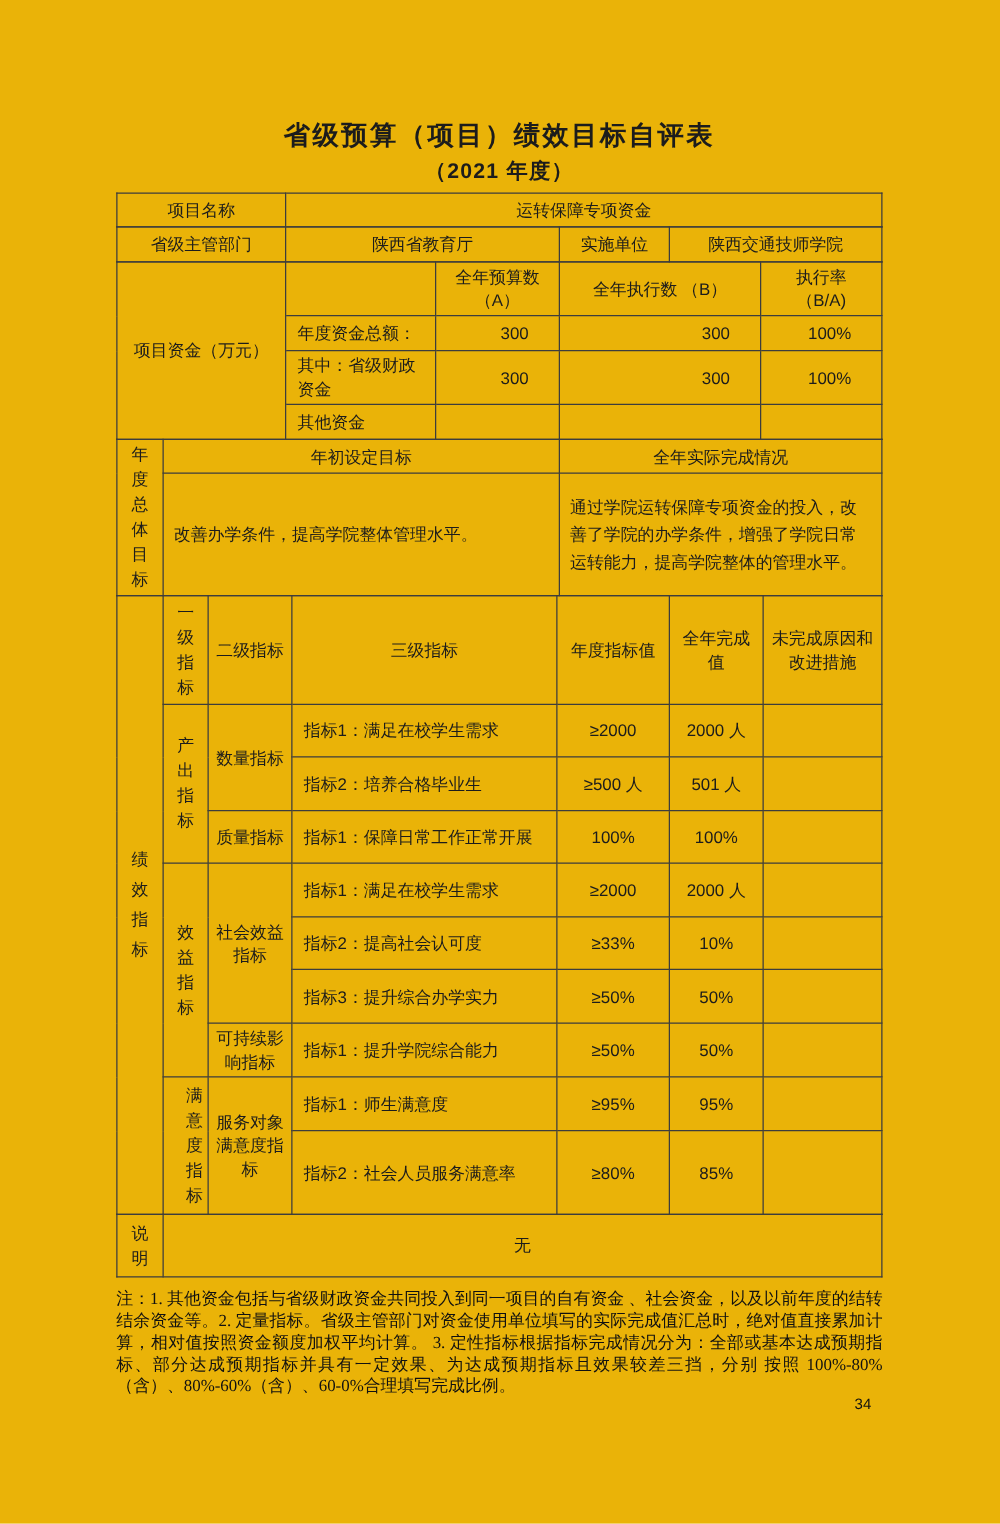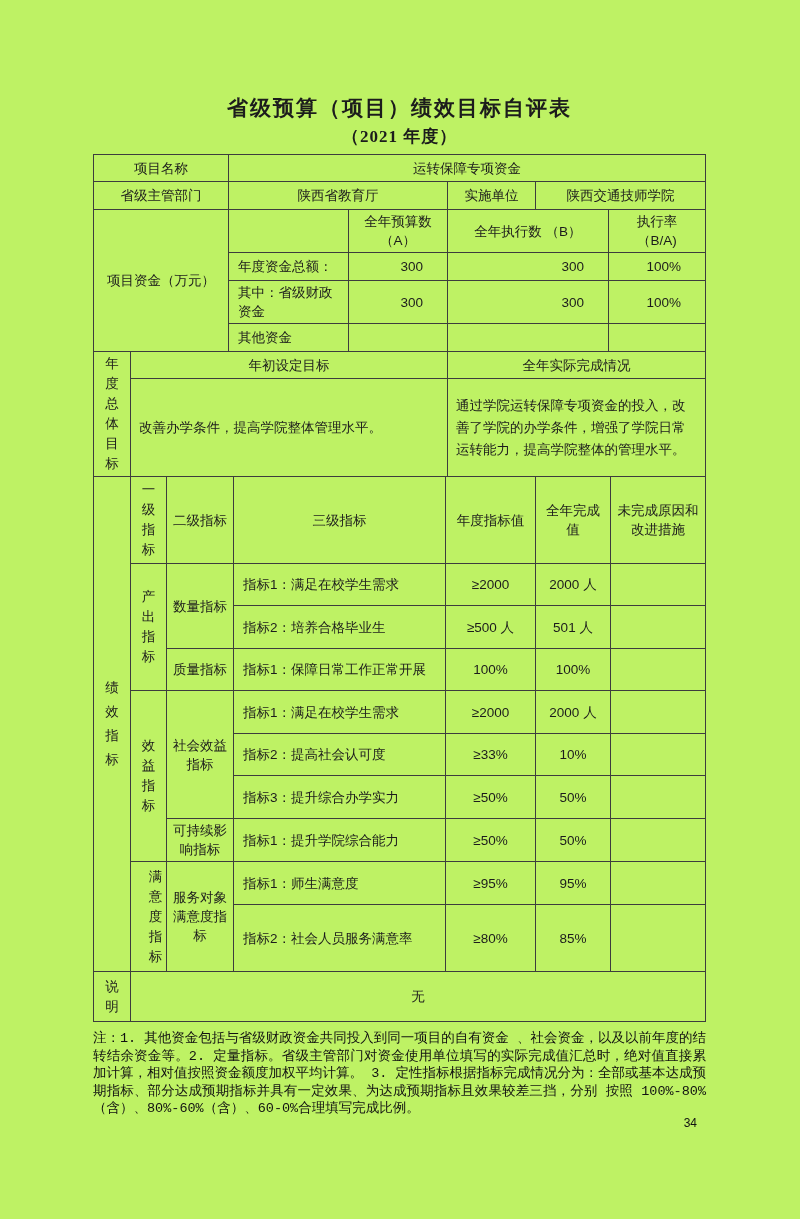"省级预算（项目）绩效目标自评表" .page { background: #bef264 -> #eab308 }
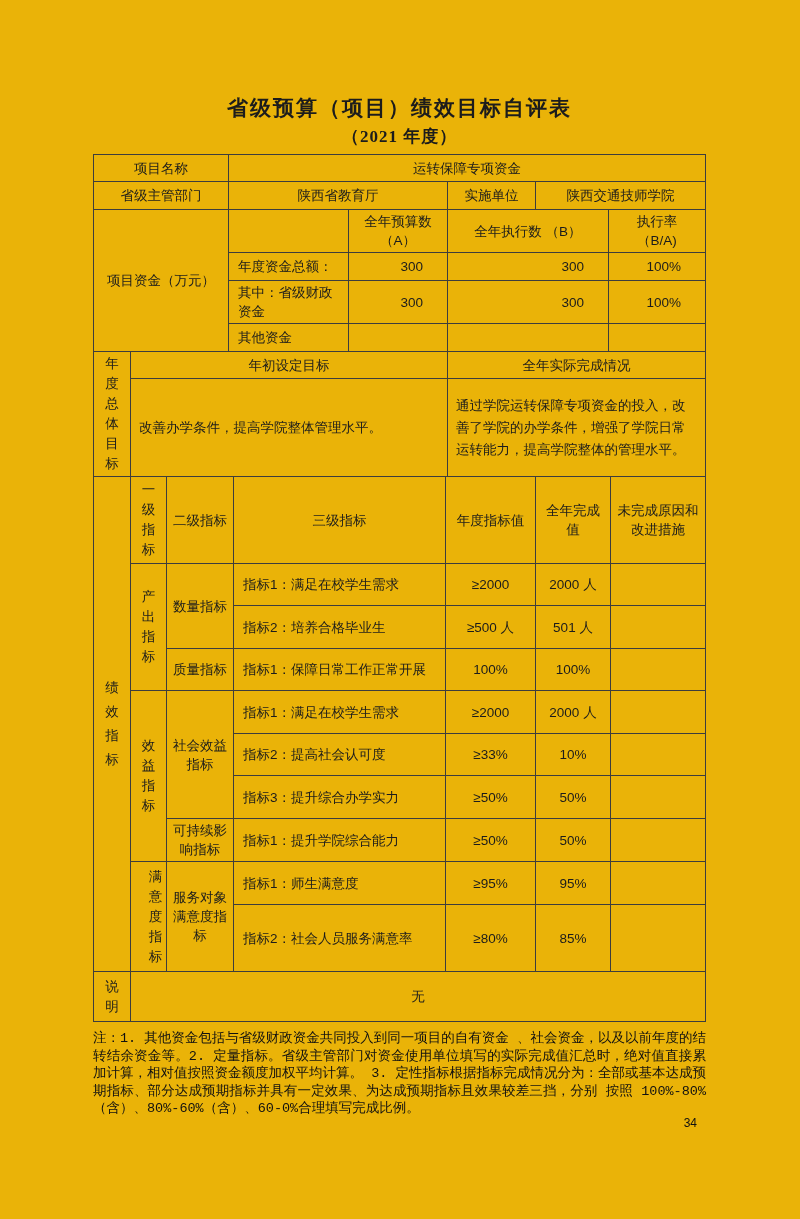"（2021 年度）" .subtitle { font-family: Liberation Serif, serif -> Liberation Sans, sans-serif }
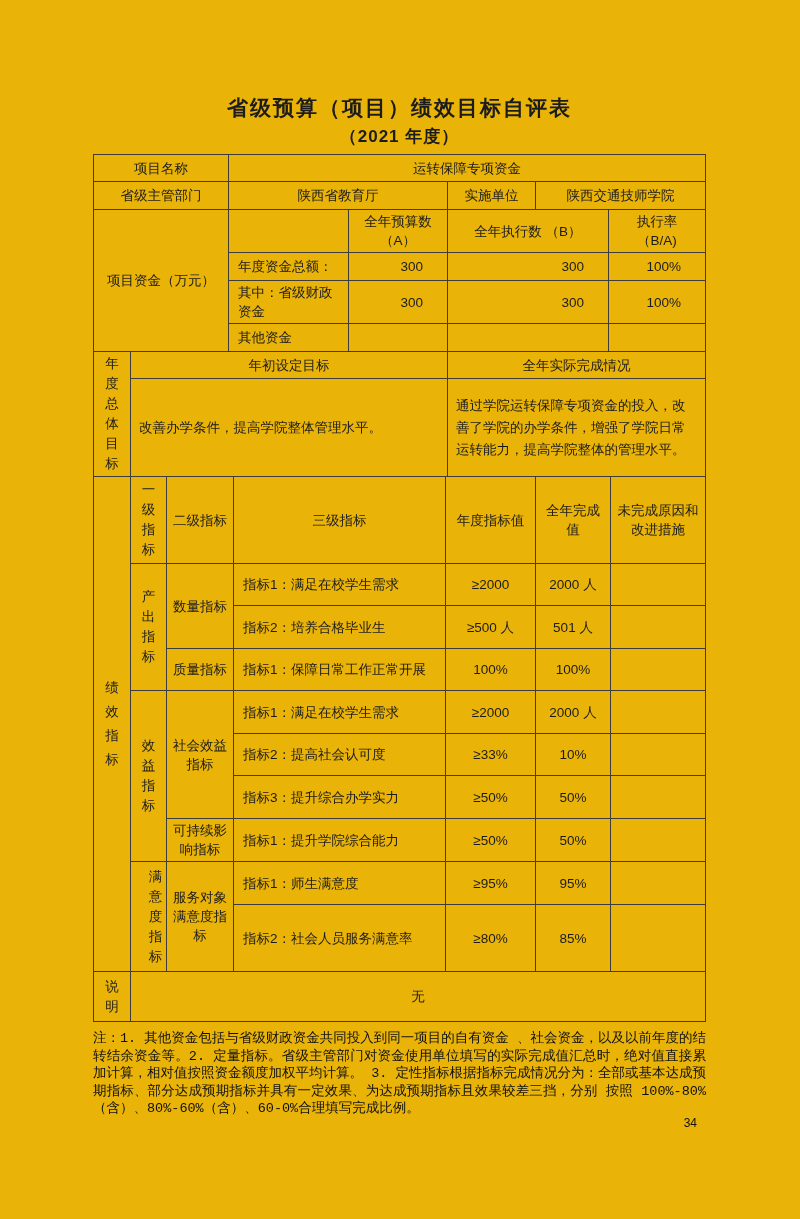"注：1. 其他资金包括与省级财政资金共同投入到同一项目的自有资金" .notes { font-family: Liberation Mono, monospace -> Liberation Serif, serif }
